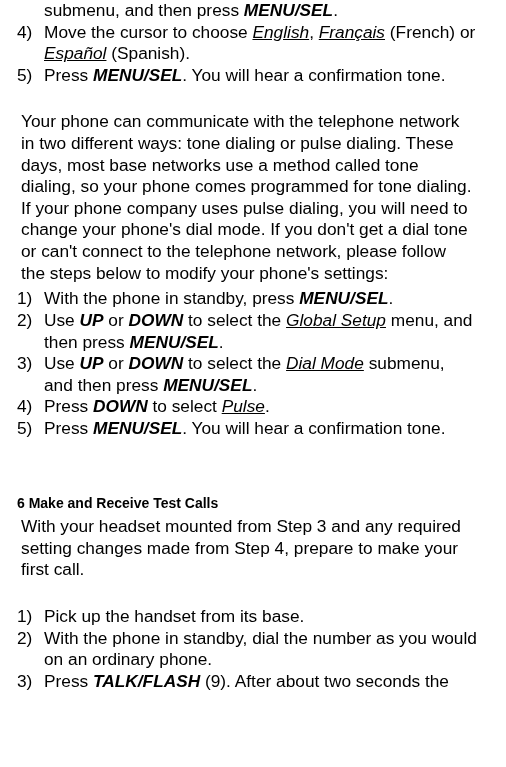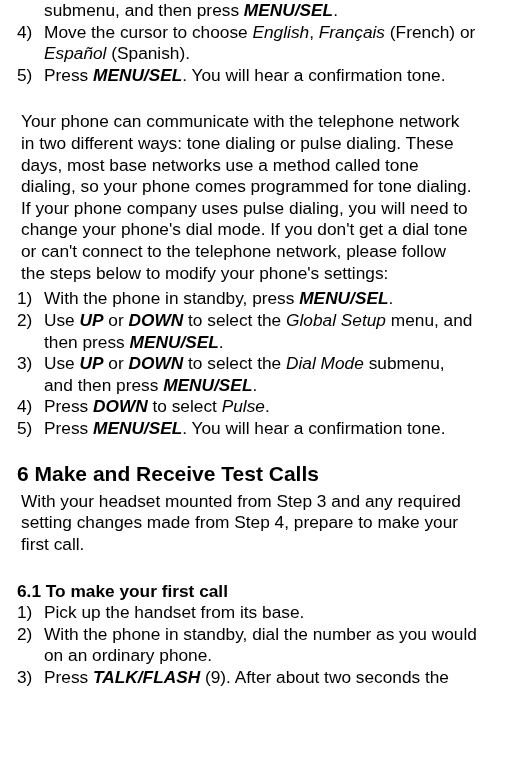"English" .i { text-decoration: none -> underline }
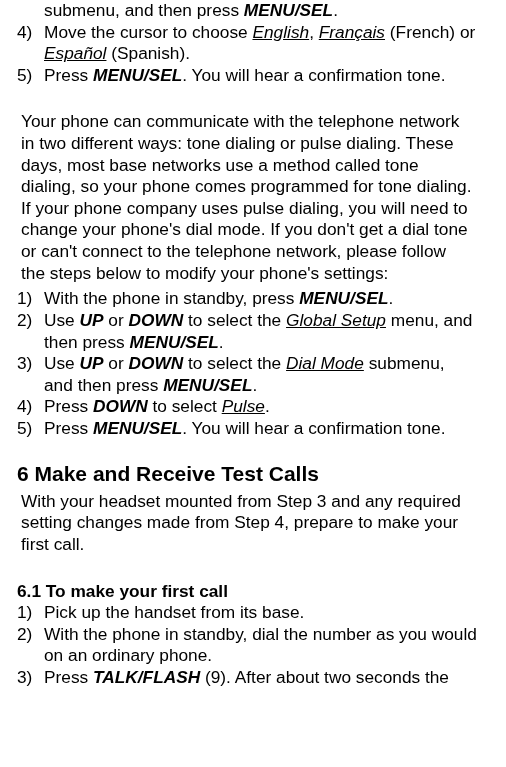"6 Make and Receive Test" div.heading { font-size: 21px -> 14px; margin-top: none -> 34px }
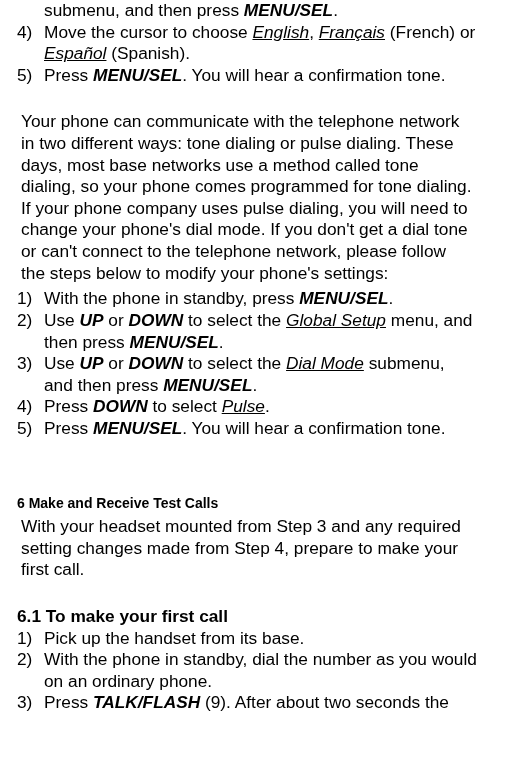"6.1 To make your first" div.heading { html: <div>6.1 To make your first call</div> -> none }
